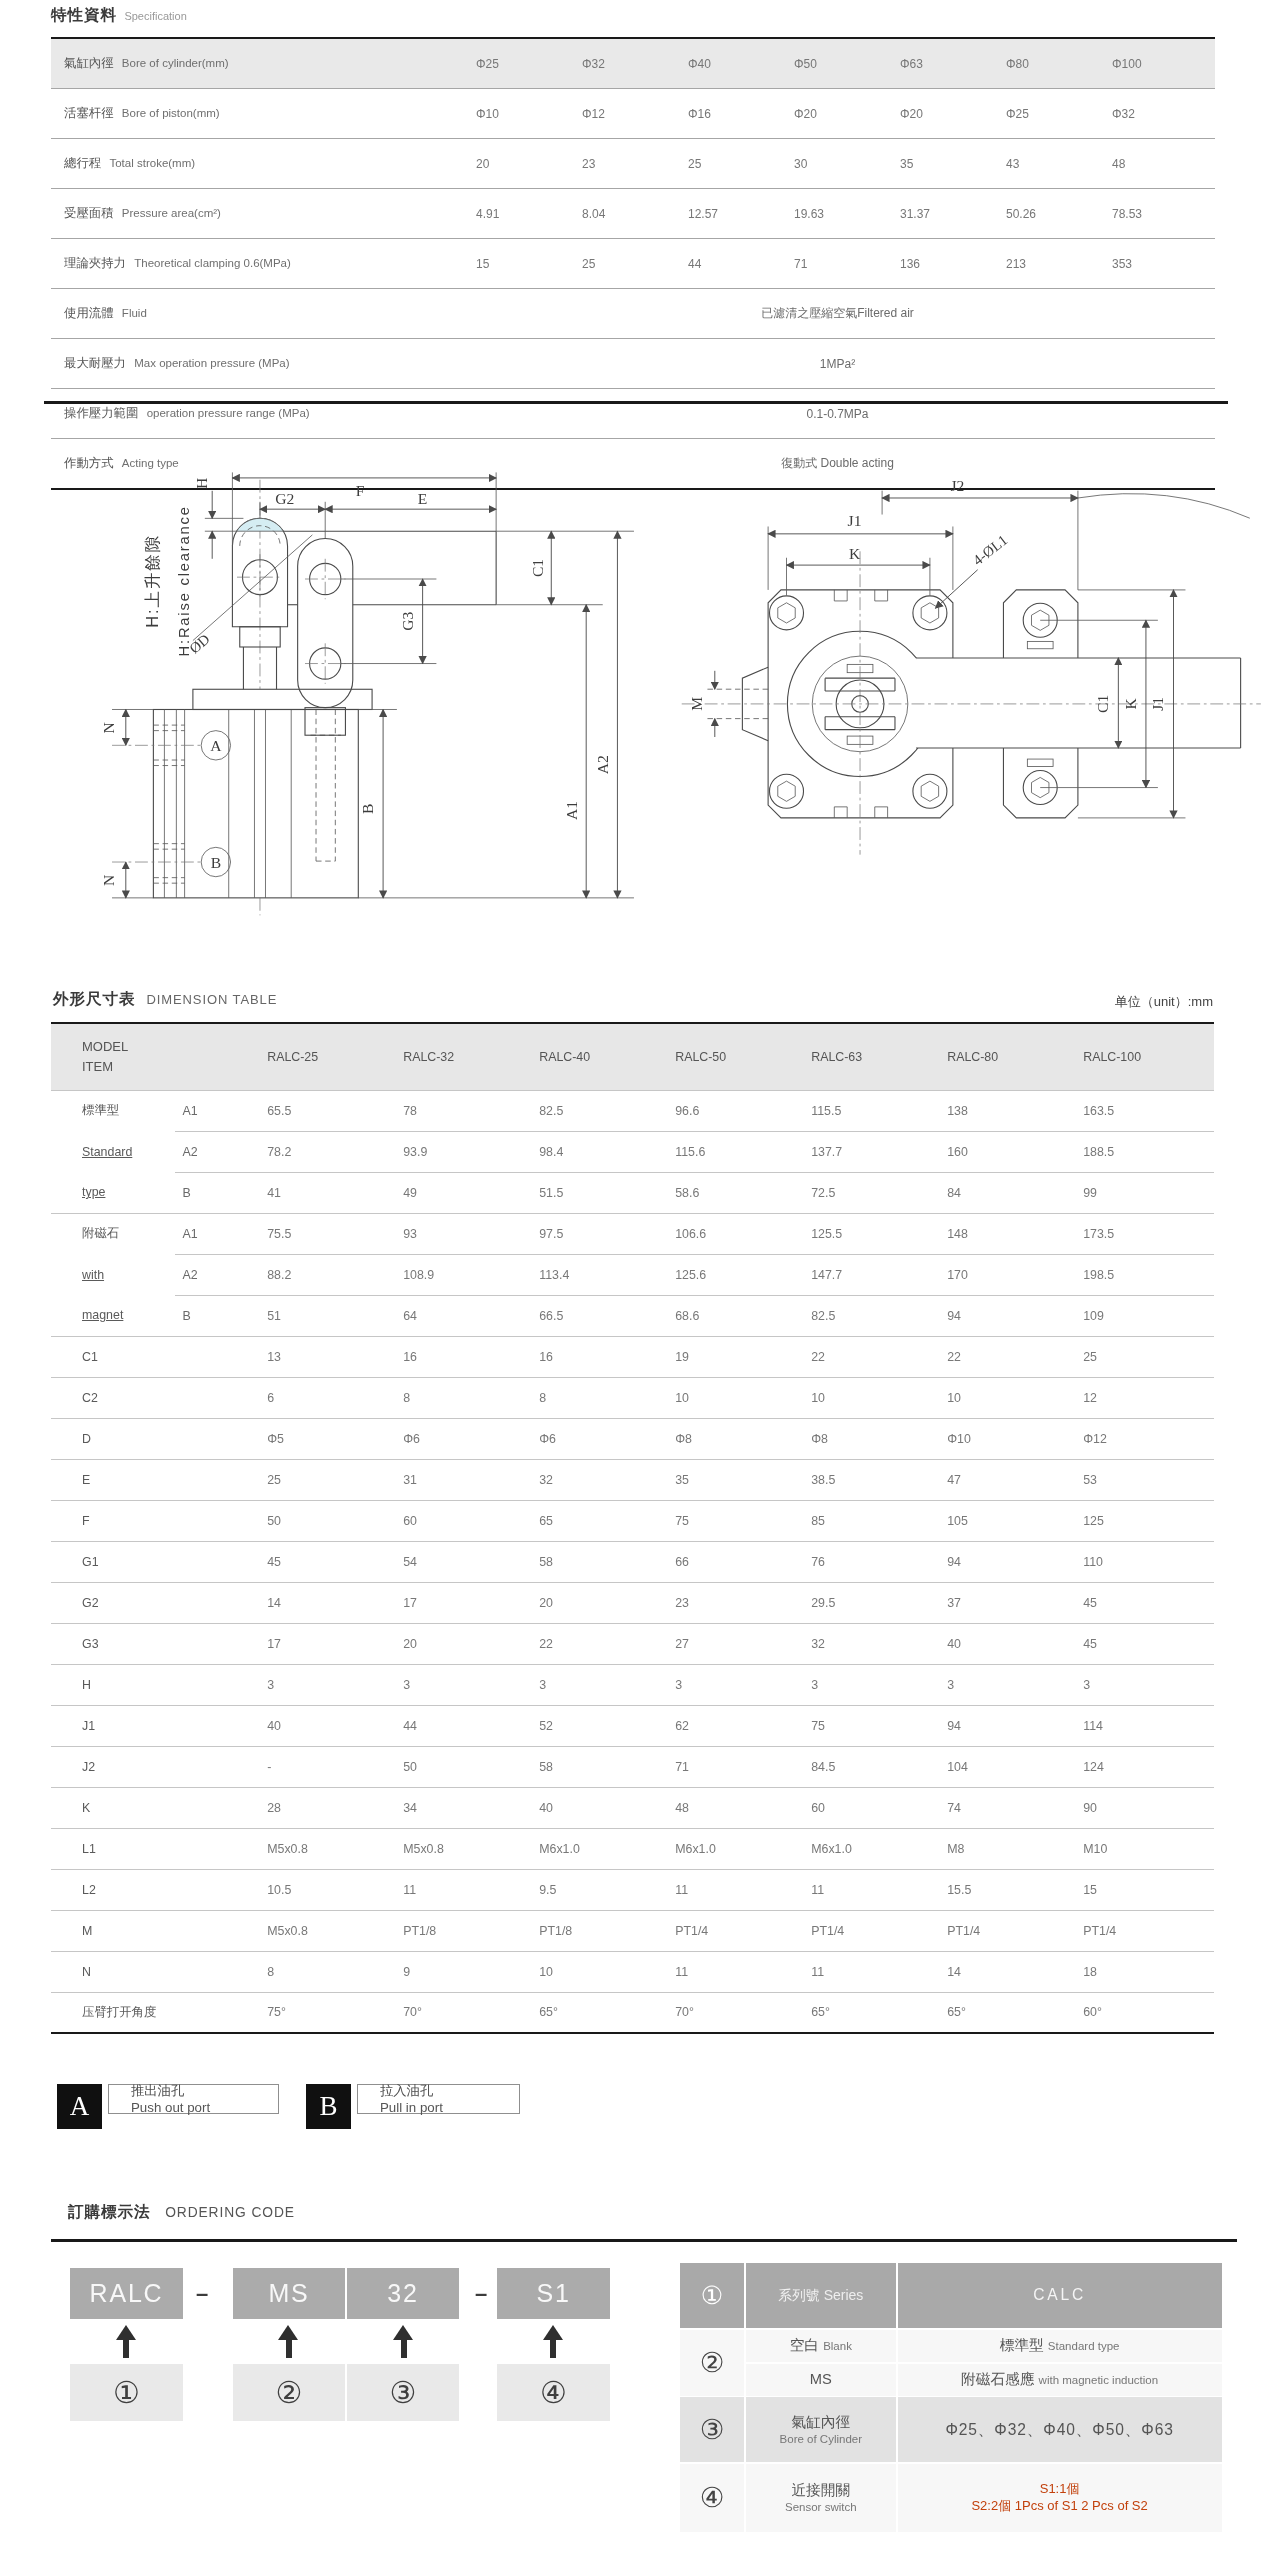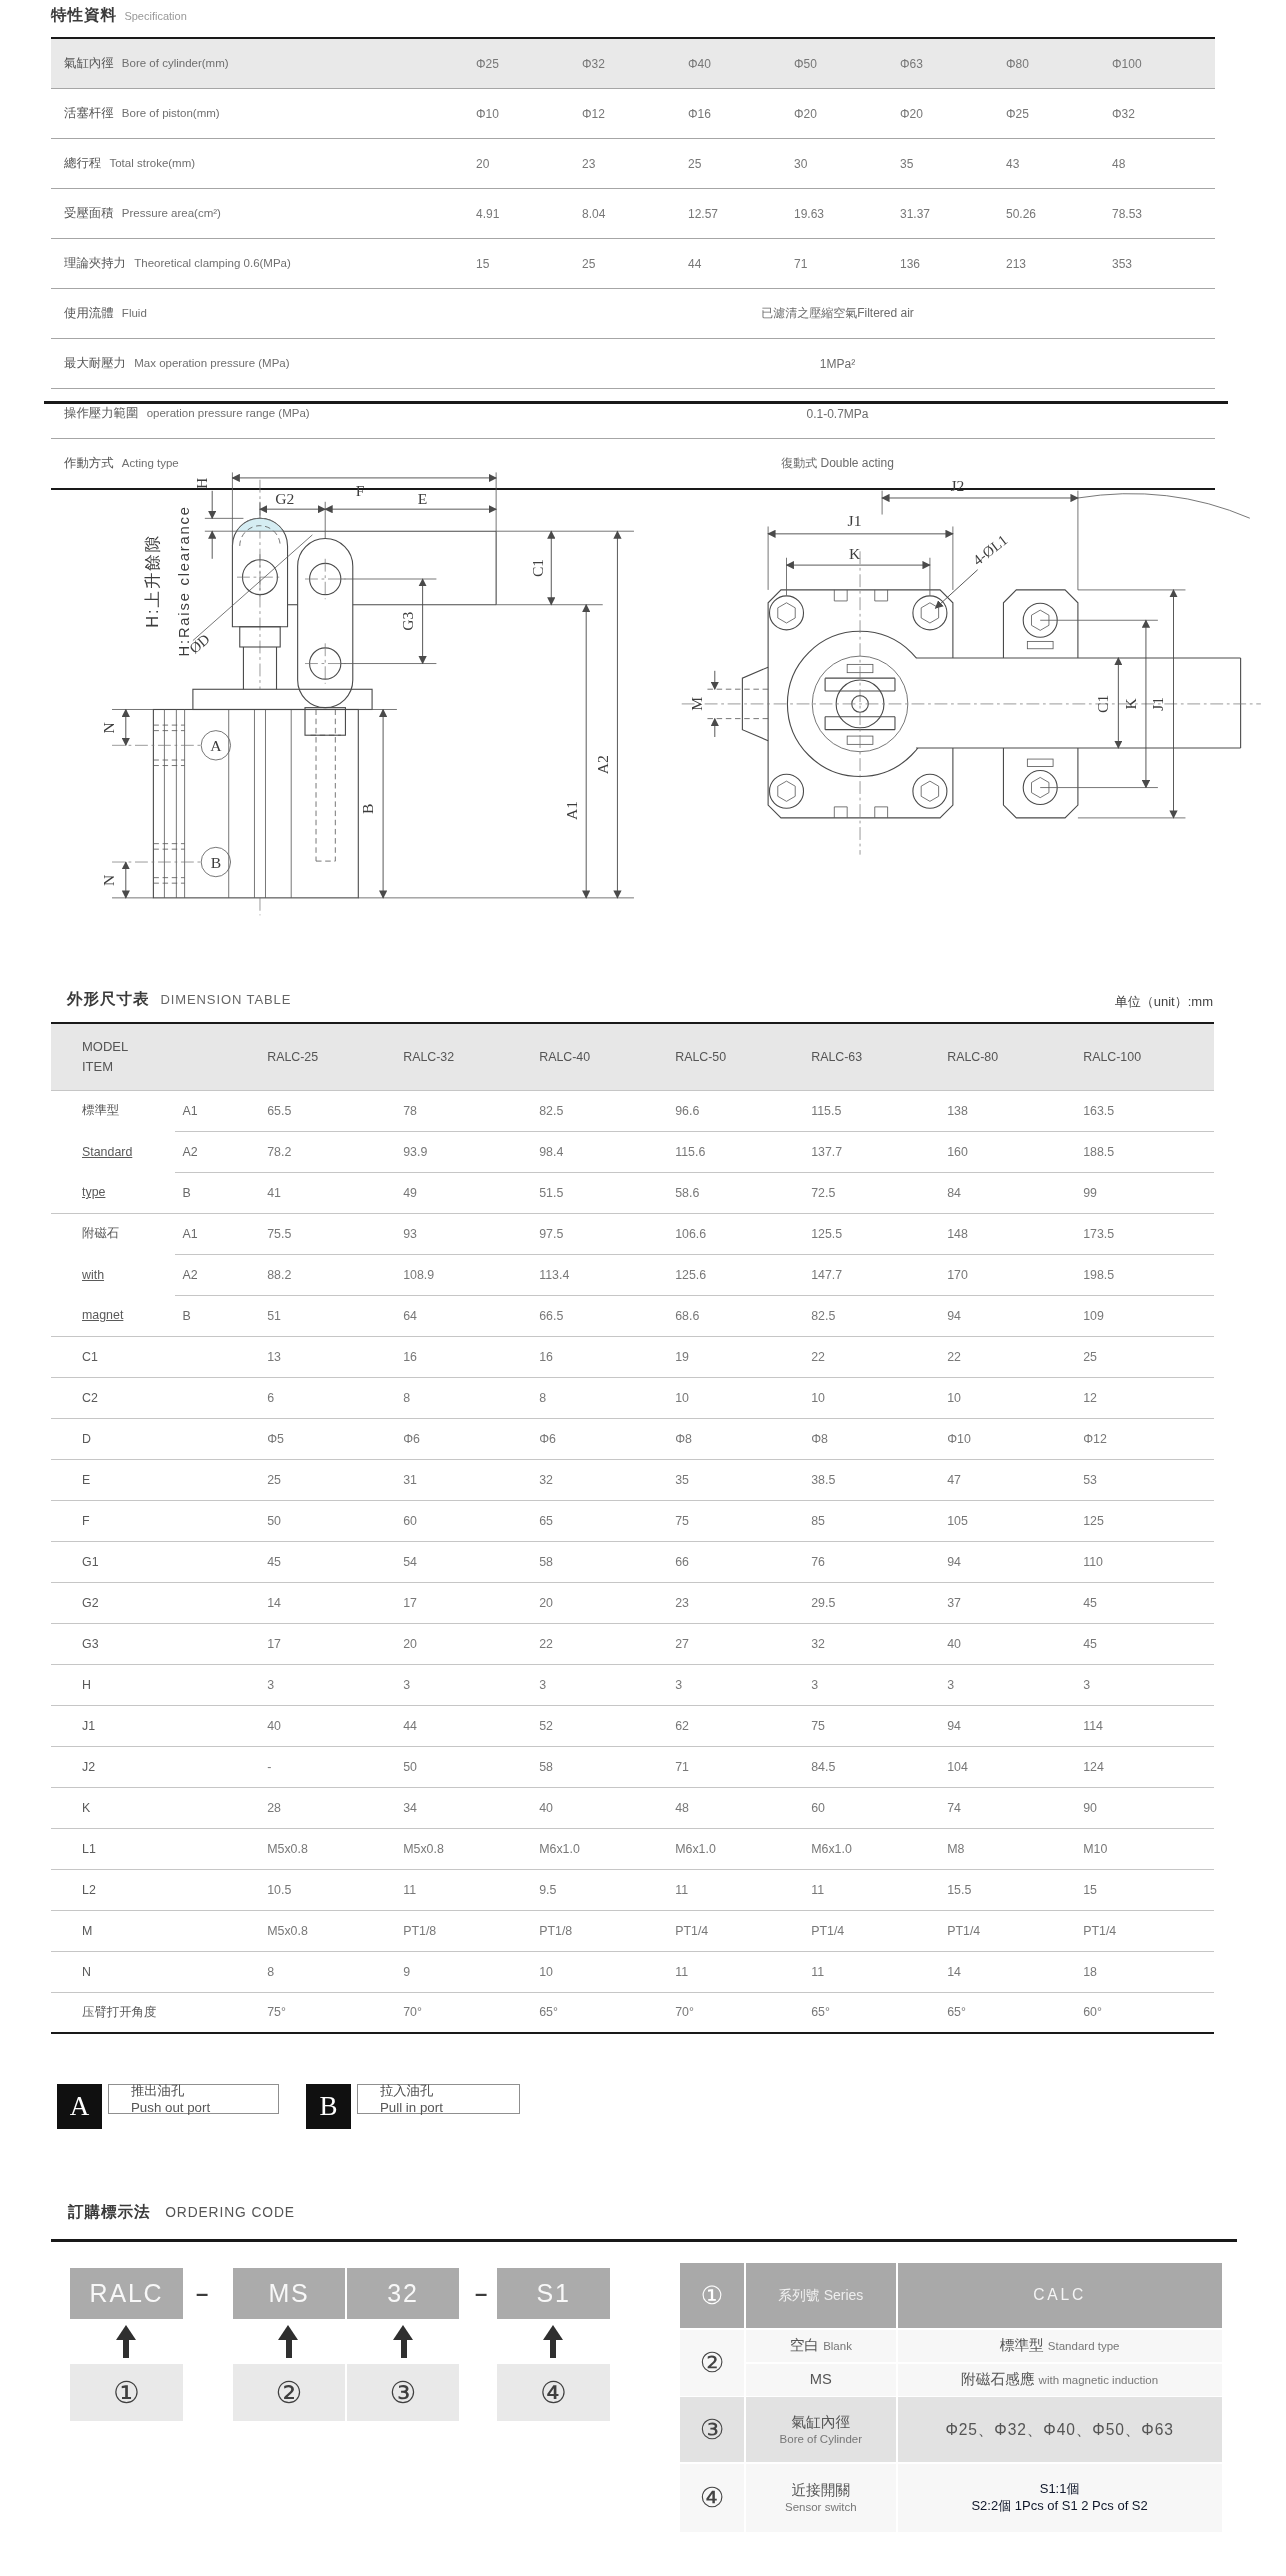"外形尺寸表 DIMENSION TABLE" div.sec-title { left: 67px -> 53px }
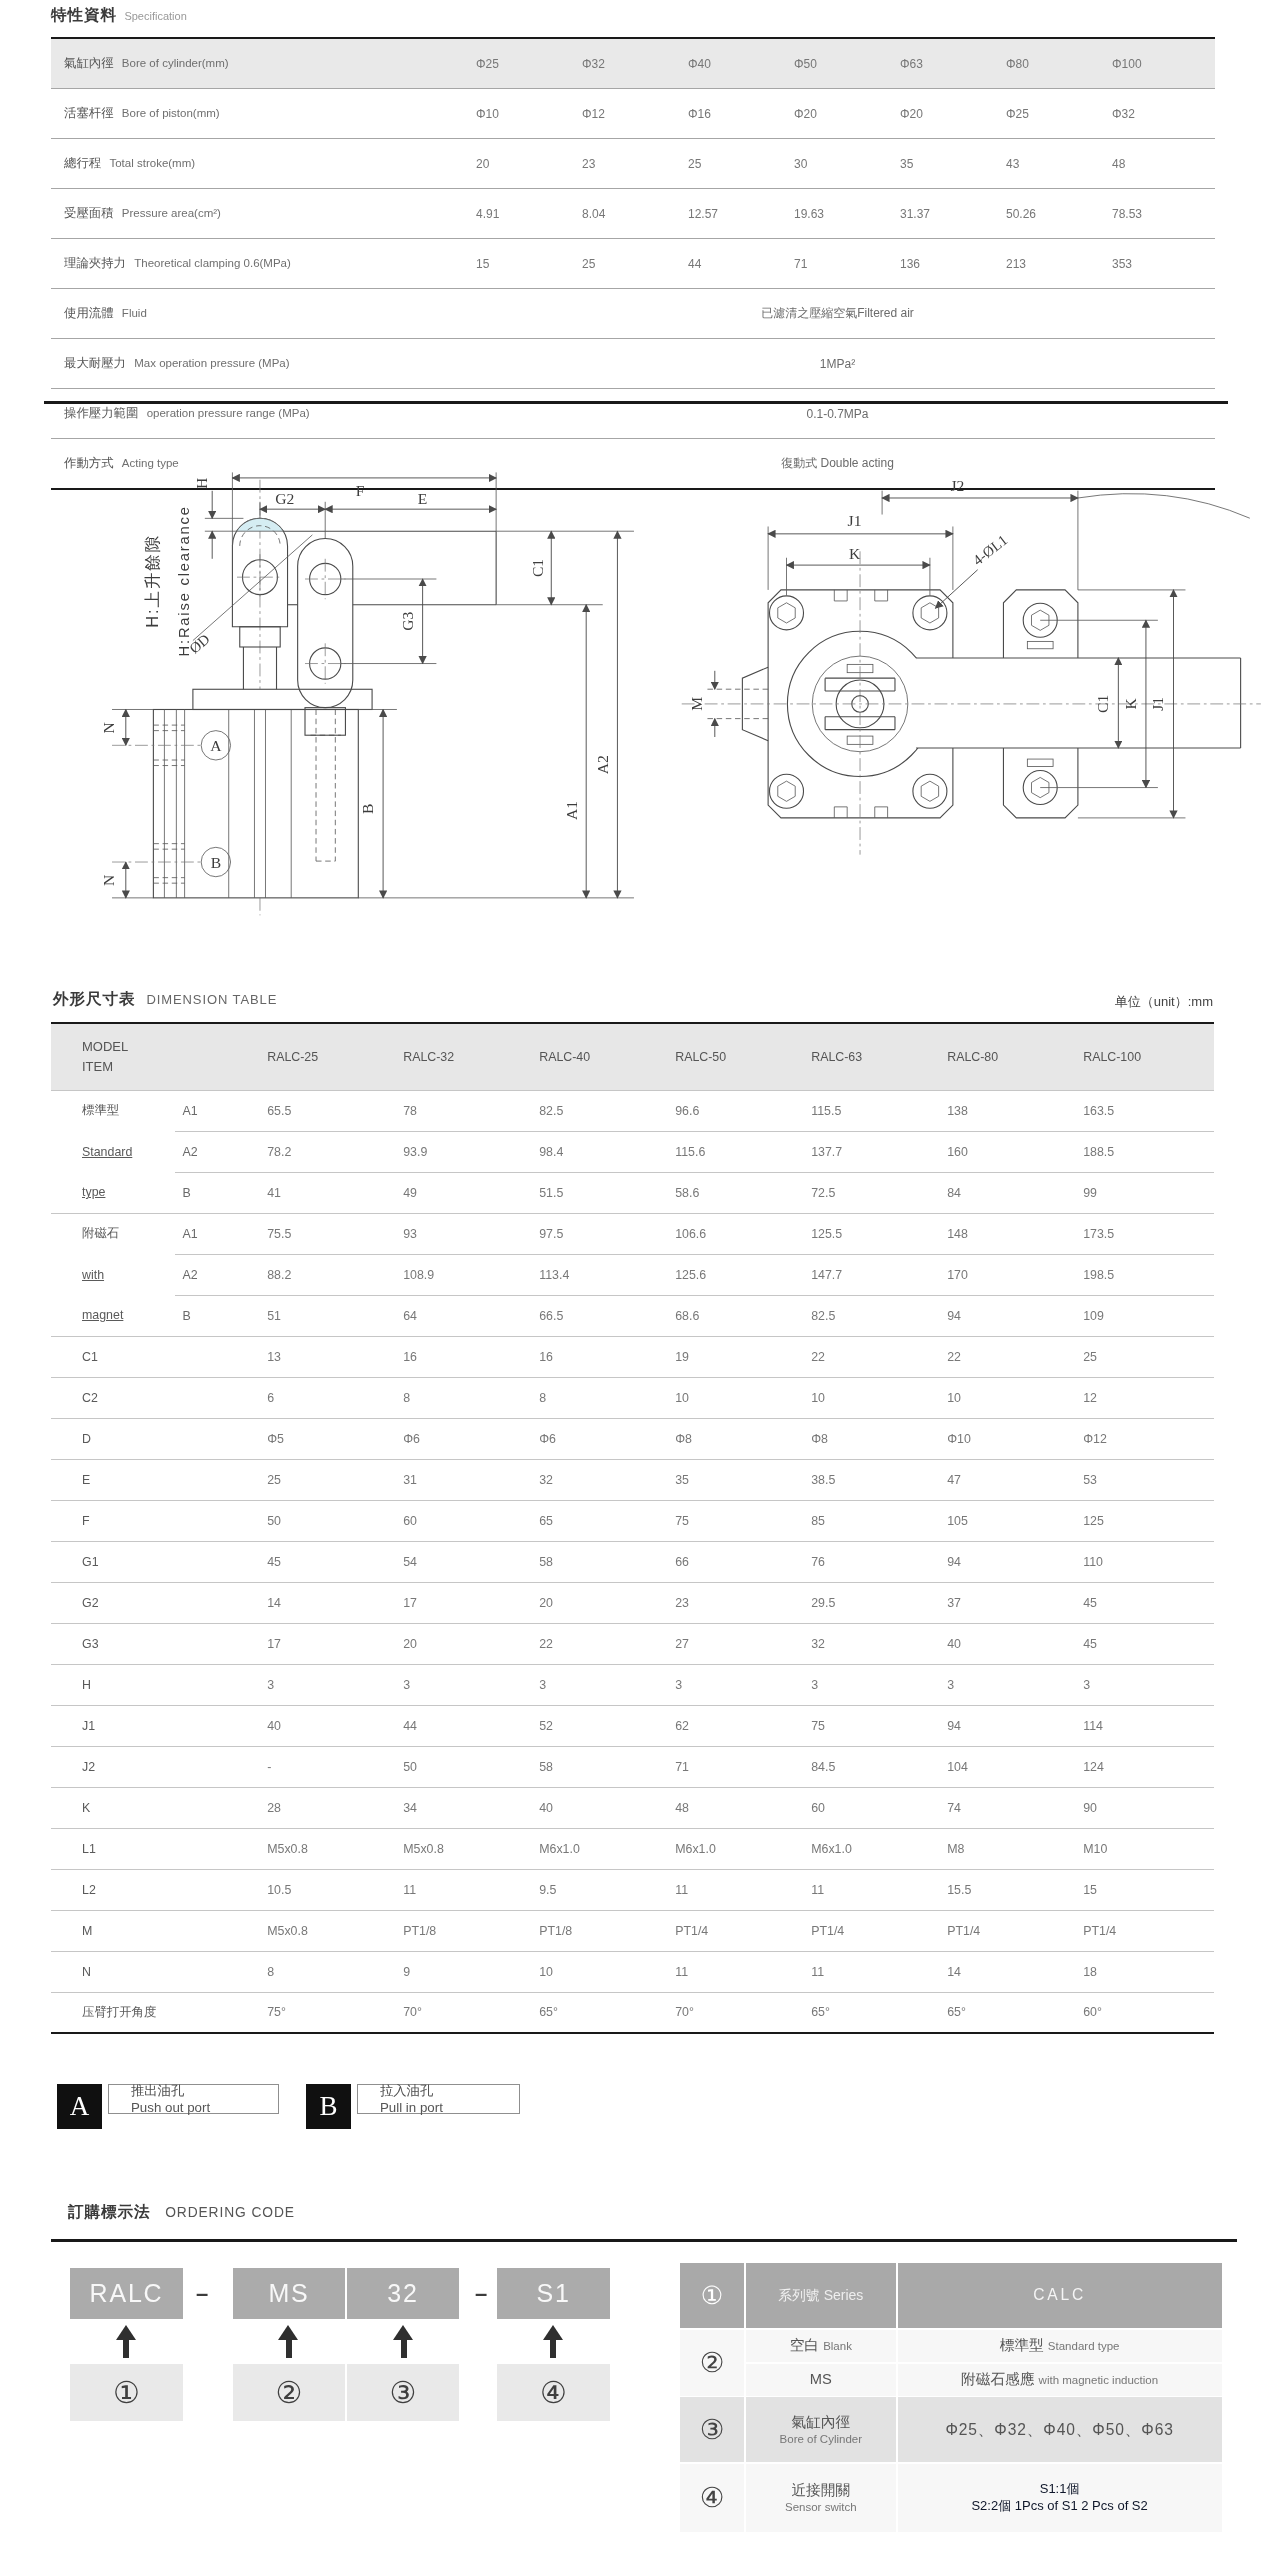"S1:1個" .val2 { color: #0f172a -> #c2410c }
